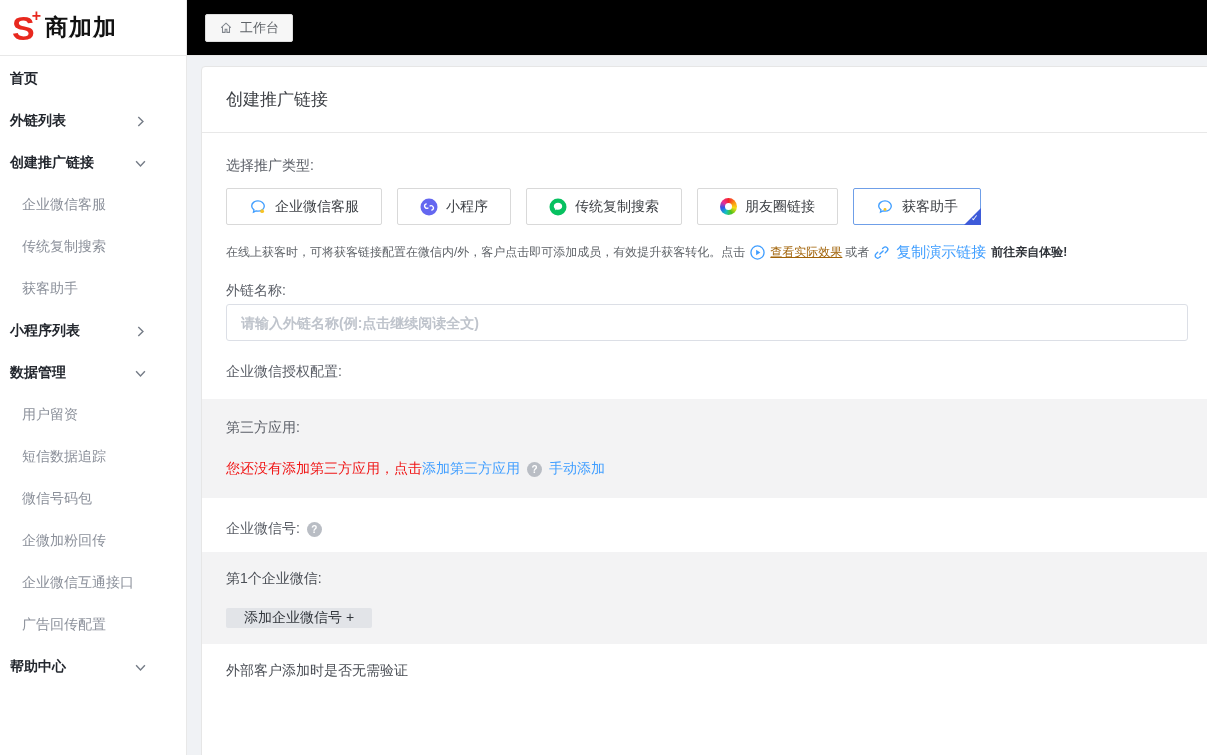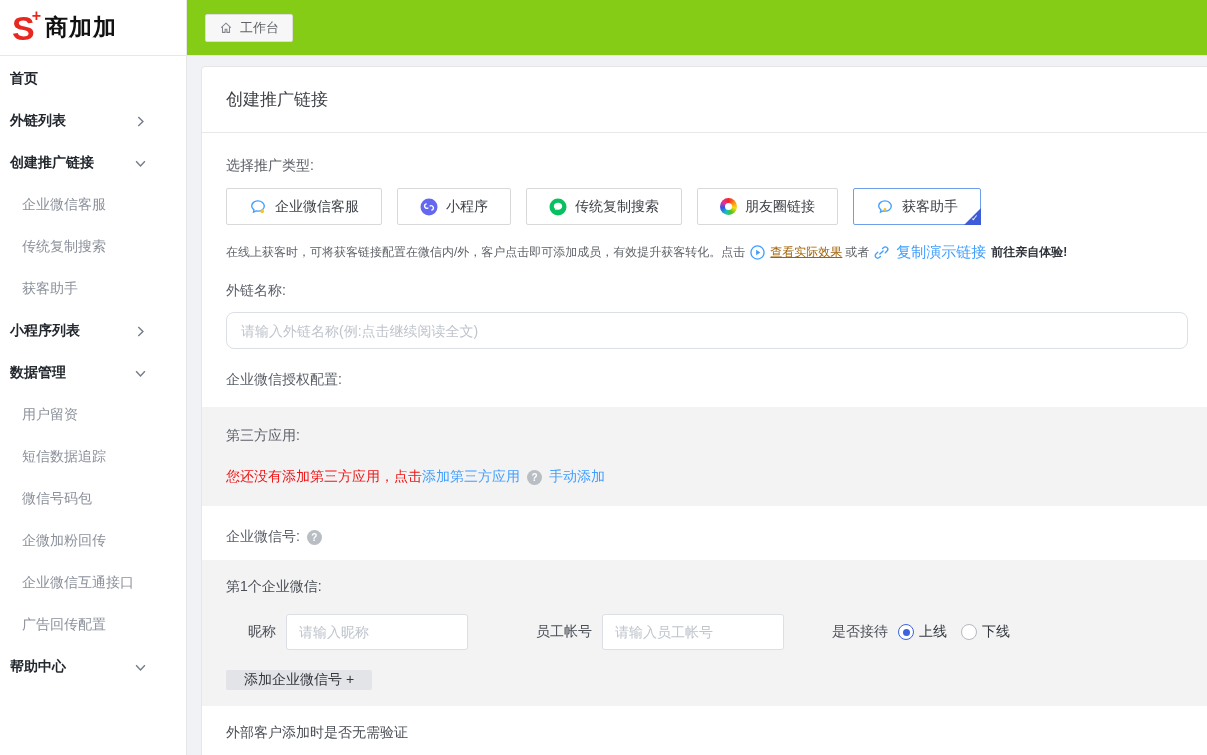"工作台" .topbar { background: #84cc16 -> #000000 }
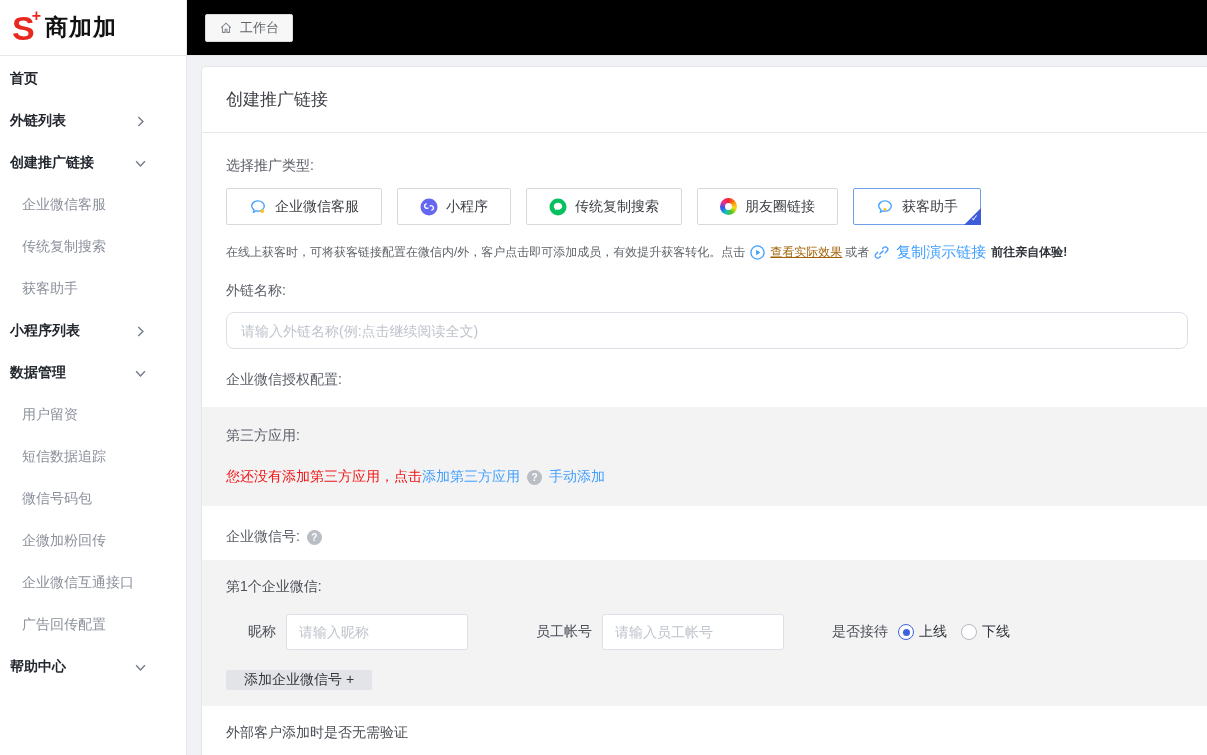"请输入外链名称(例:点击继续阅读全文)" .text-input { border-radius: 8px -> 3px; font-weight: none -> bold; margin-top: 12px -> 4px }
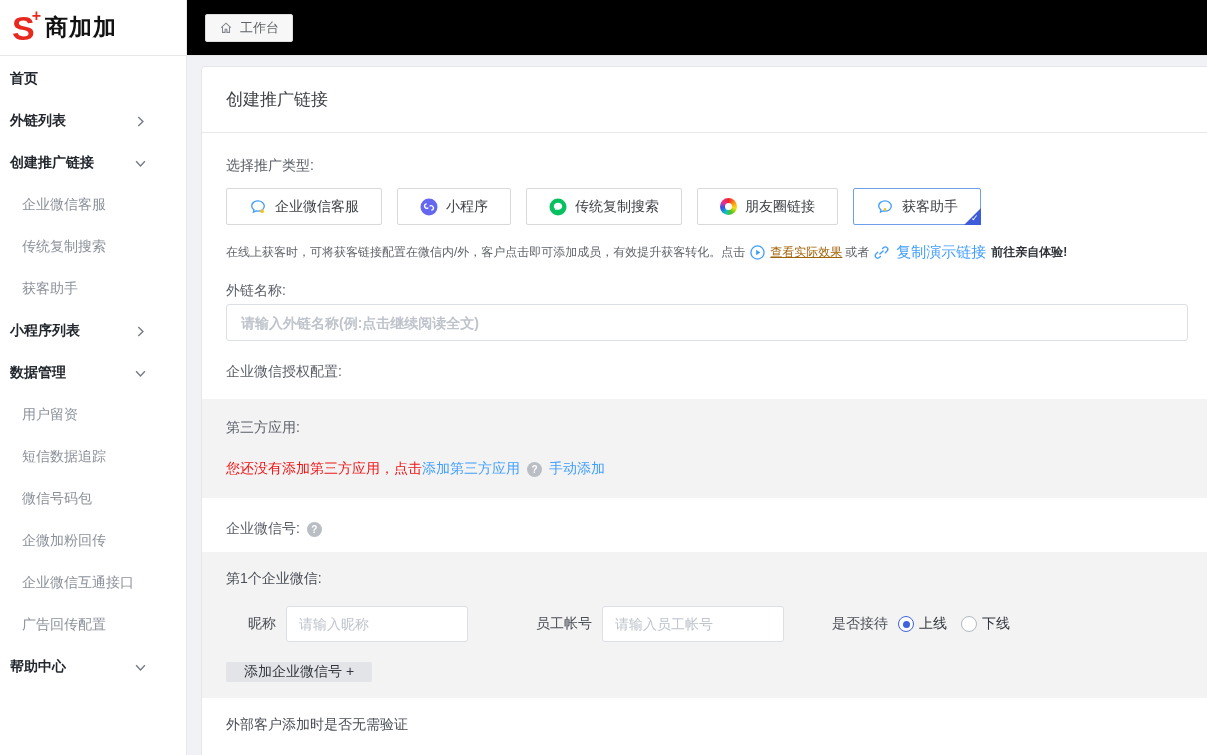"昵称" div.form-row { html: <div> <span>昵称</span> <input> <span></span> <span>员工帐号</span> <input> <span></span> <span>是否接待</span> <span> <span> <span></span> <span>上线</span> </span> <span> <span></span> <span>下线</span> </span> </span> </div> -> none }
